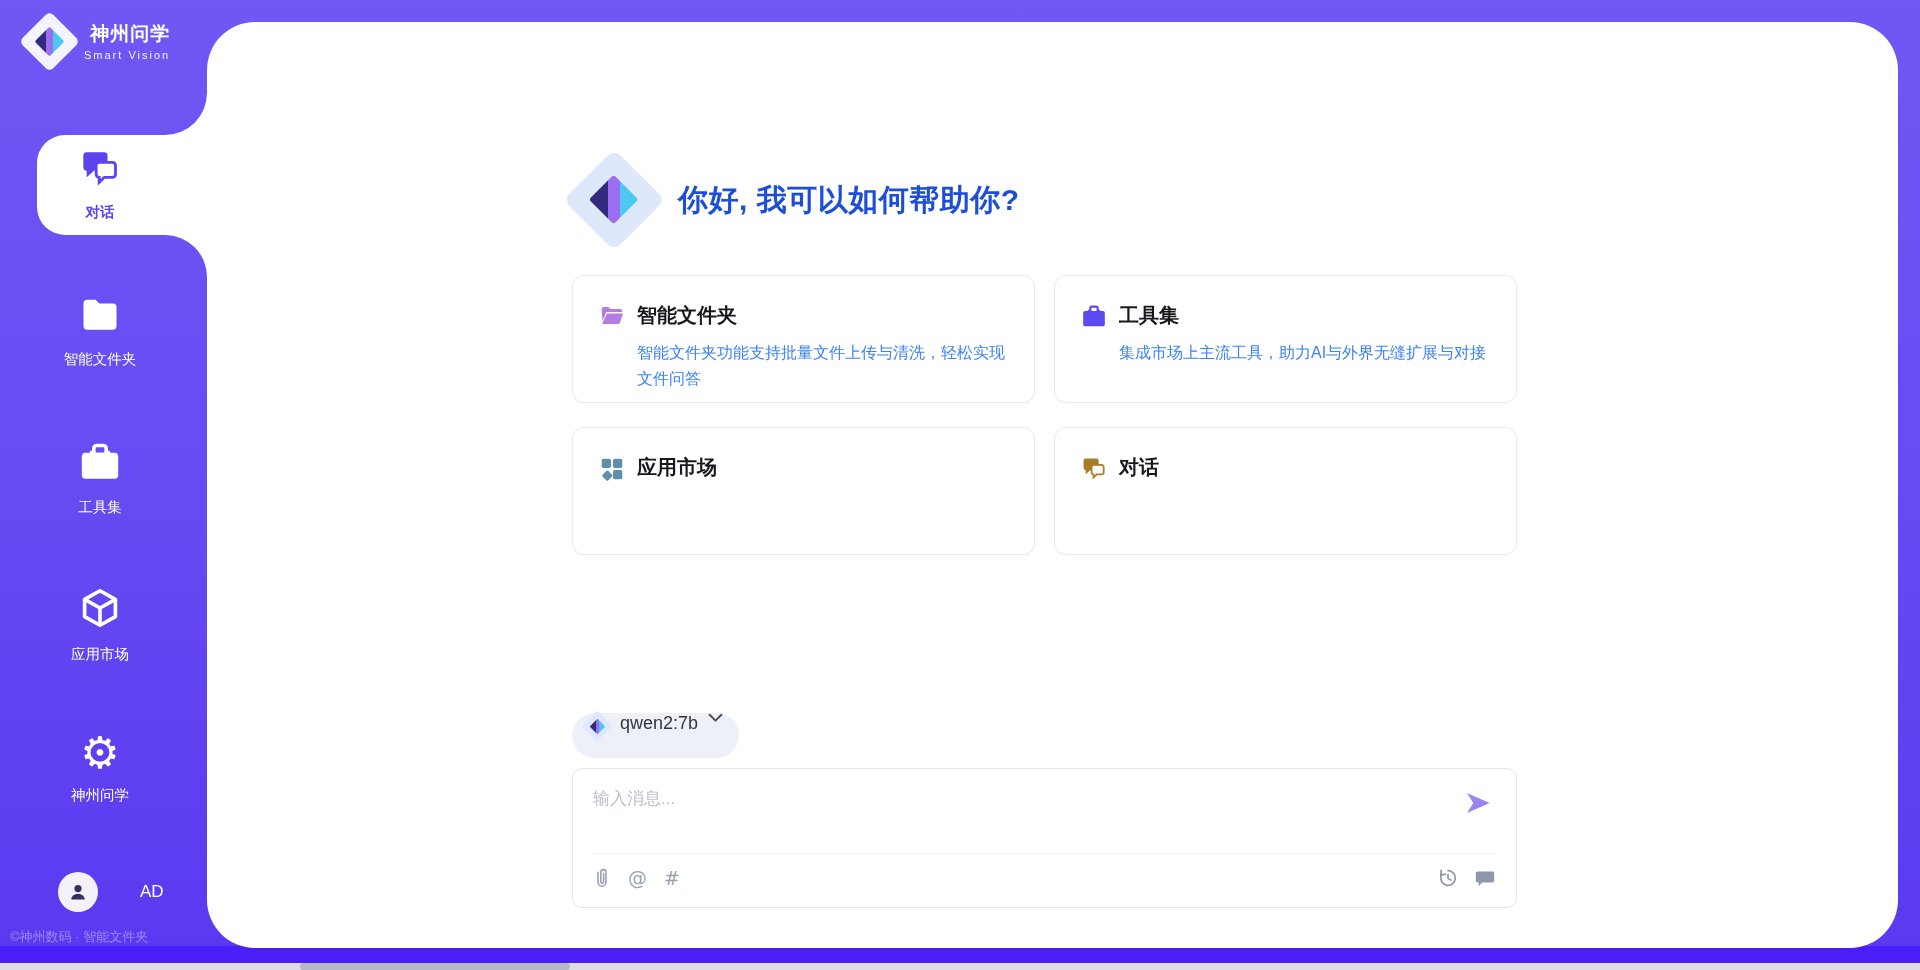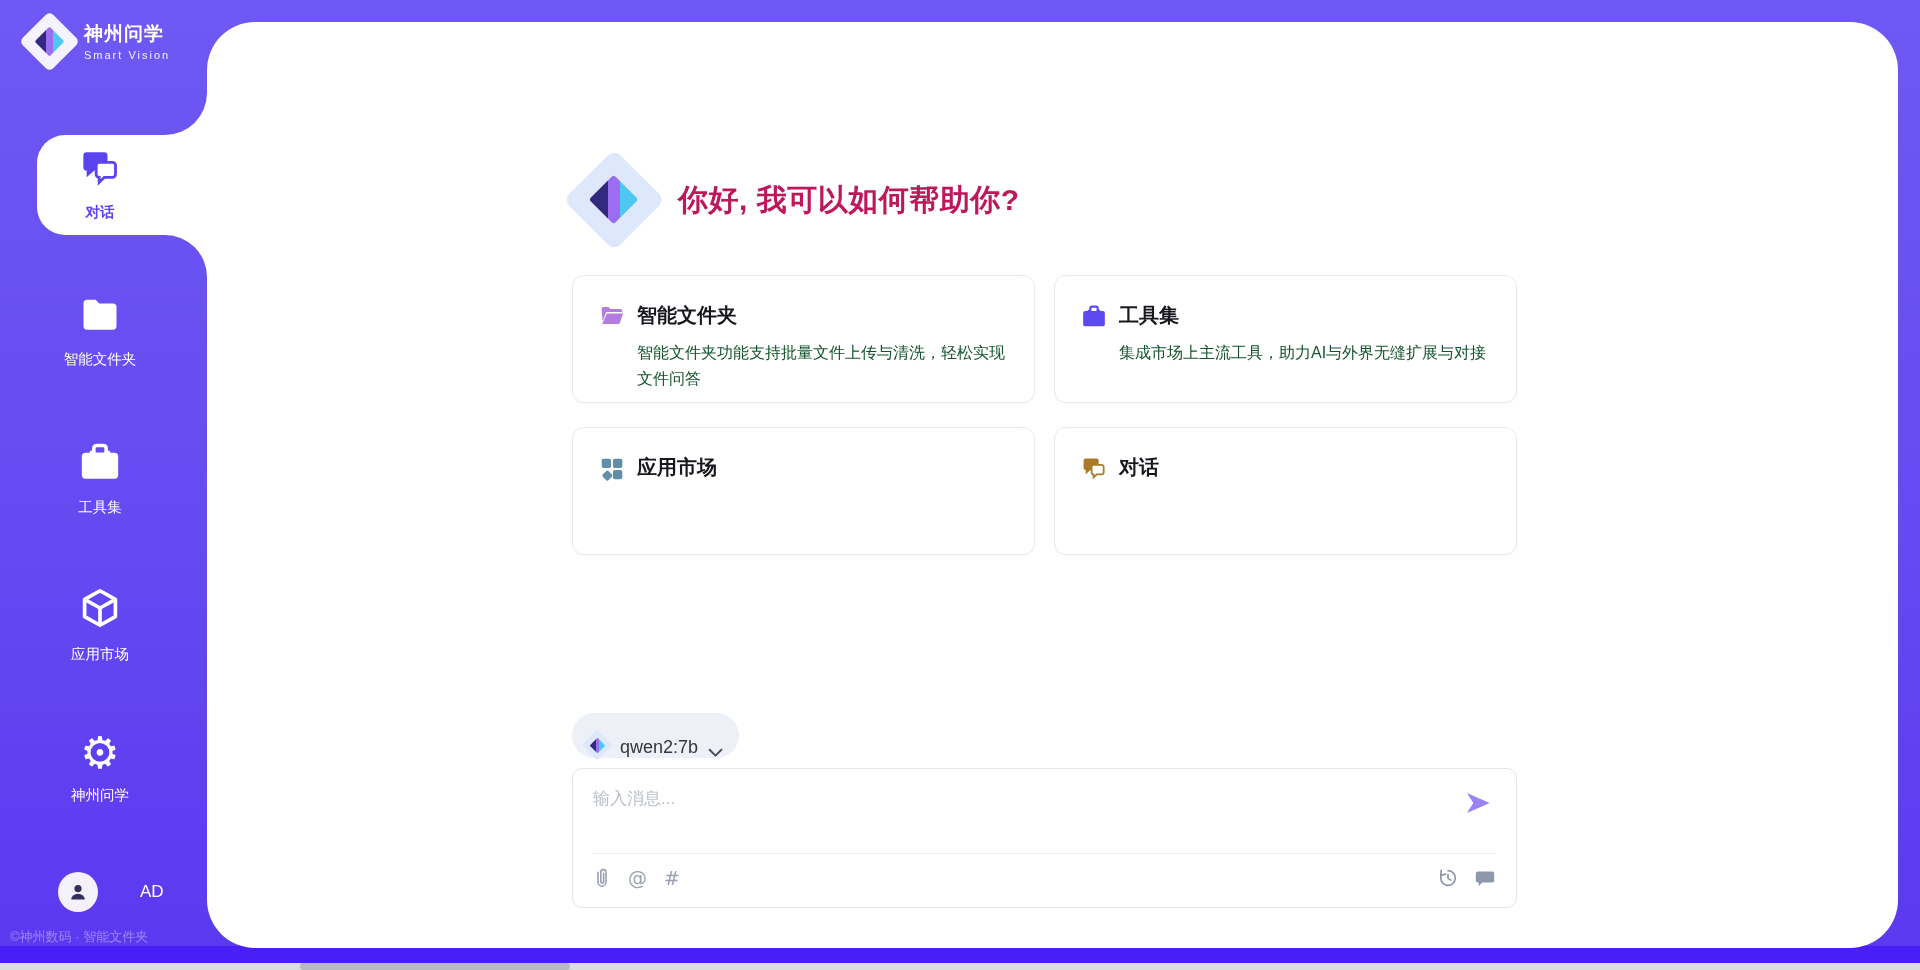"神州问学" .sidebar { text-align: none -> right }
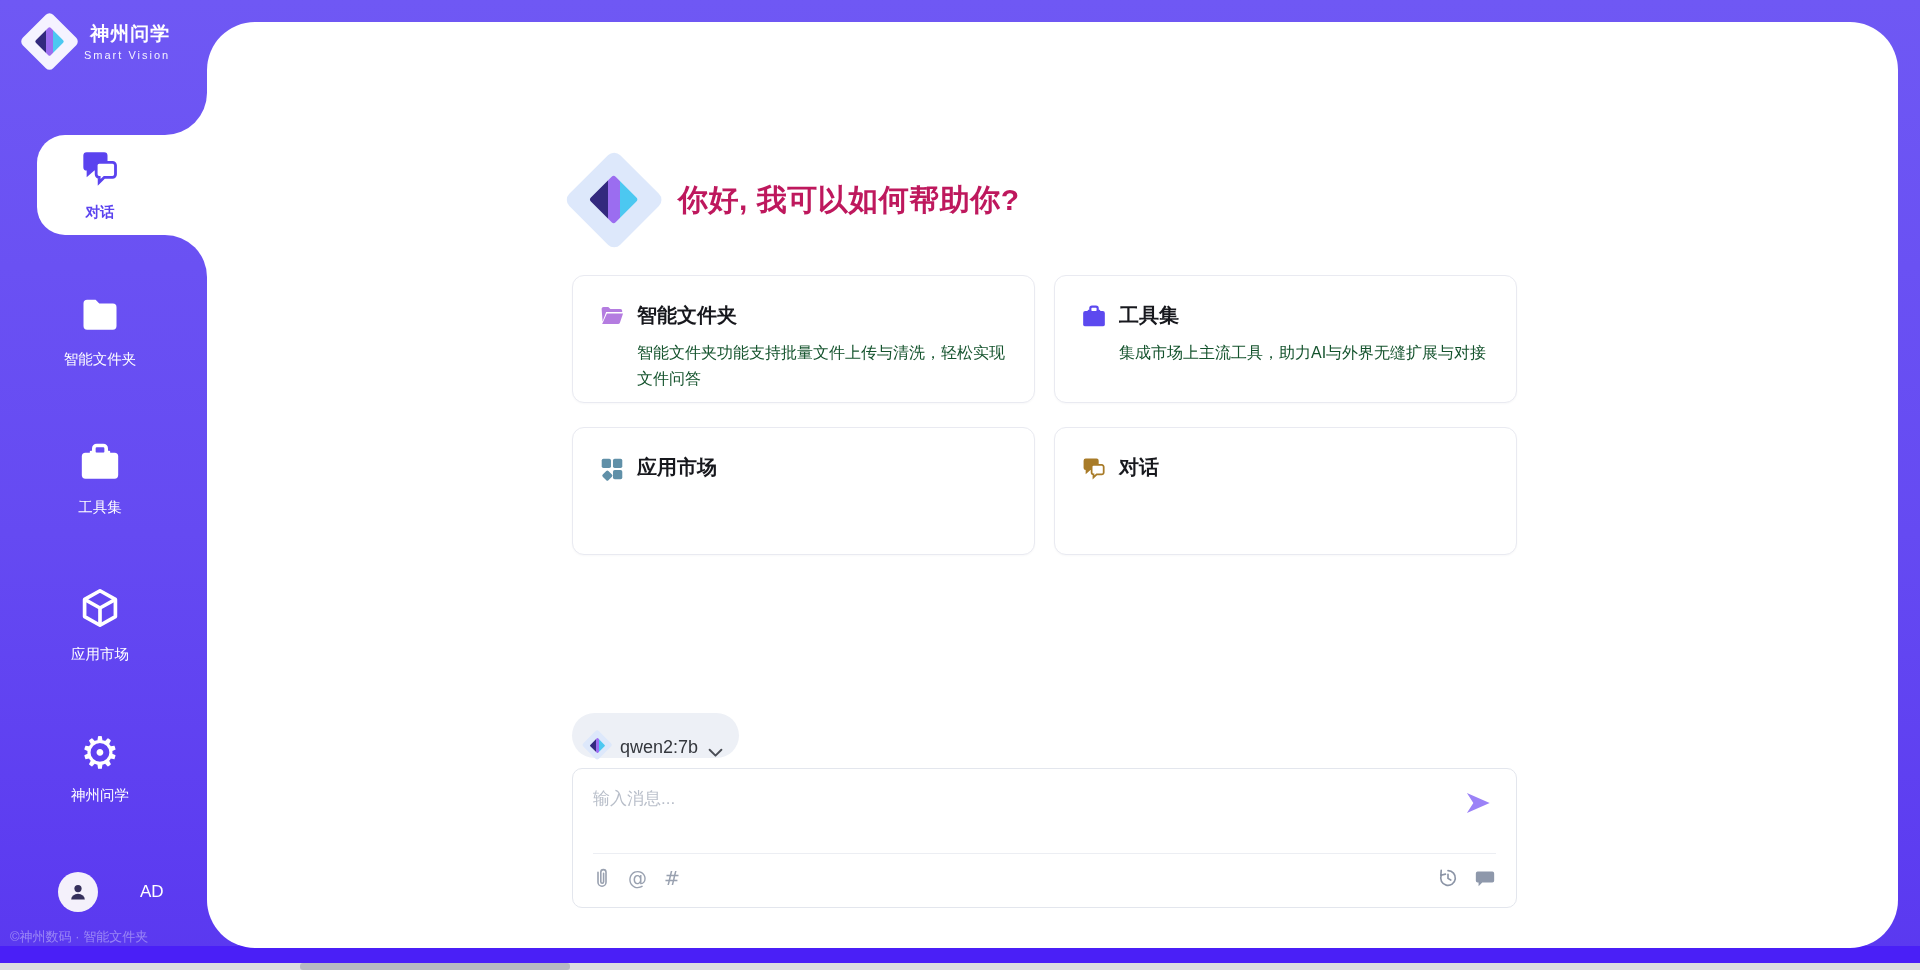"你好, 我可以如何帮助你?" .greeting h1 { color: #be185d -> #1d4ed8 }
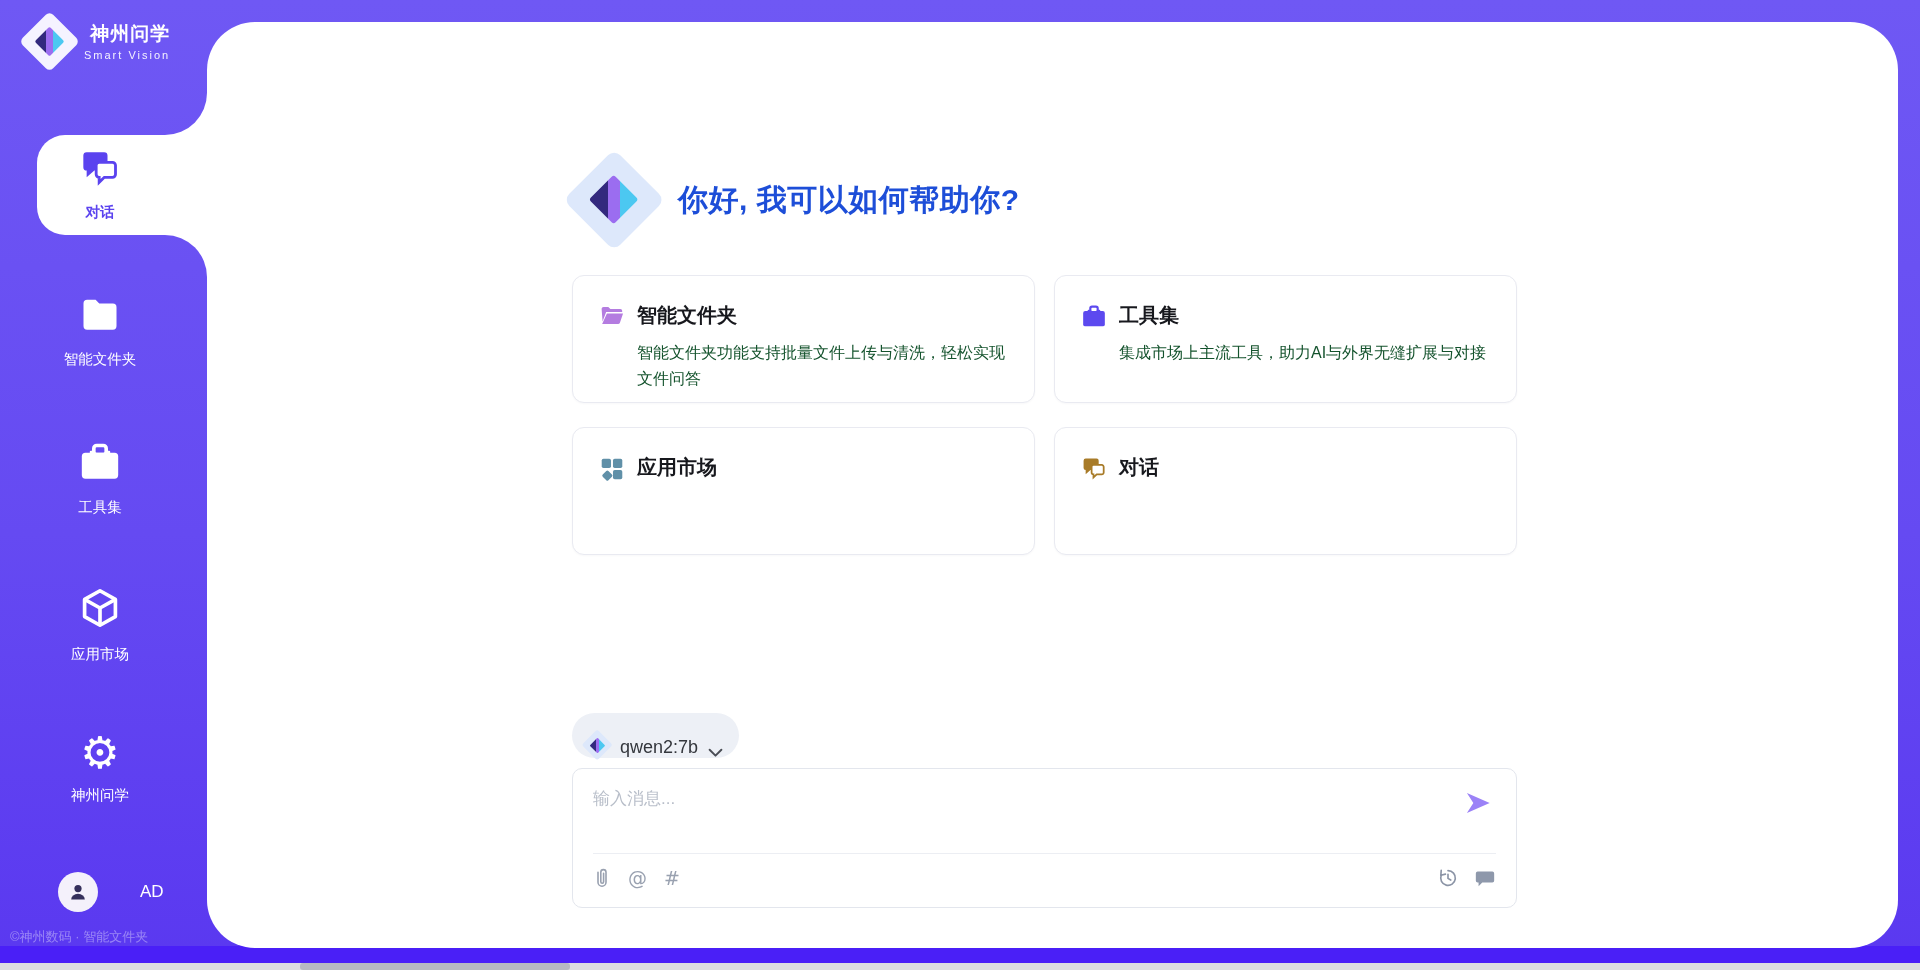"智能文件夹功能支持批量文件上传与清洗，轻松实现文件问答" .card p { color: #14532d -> #3b82f6 }
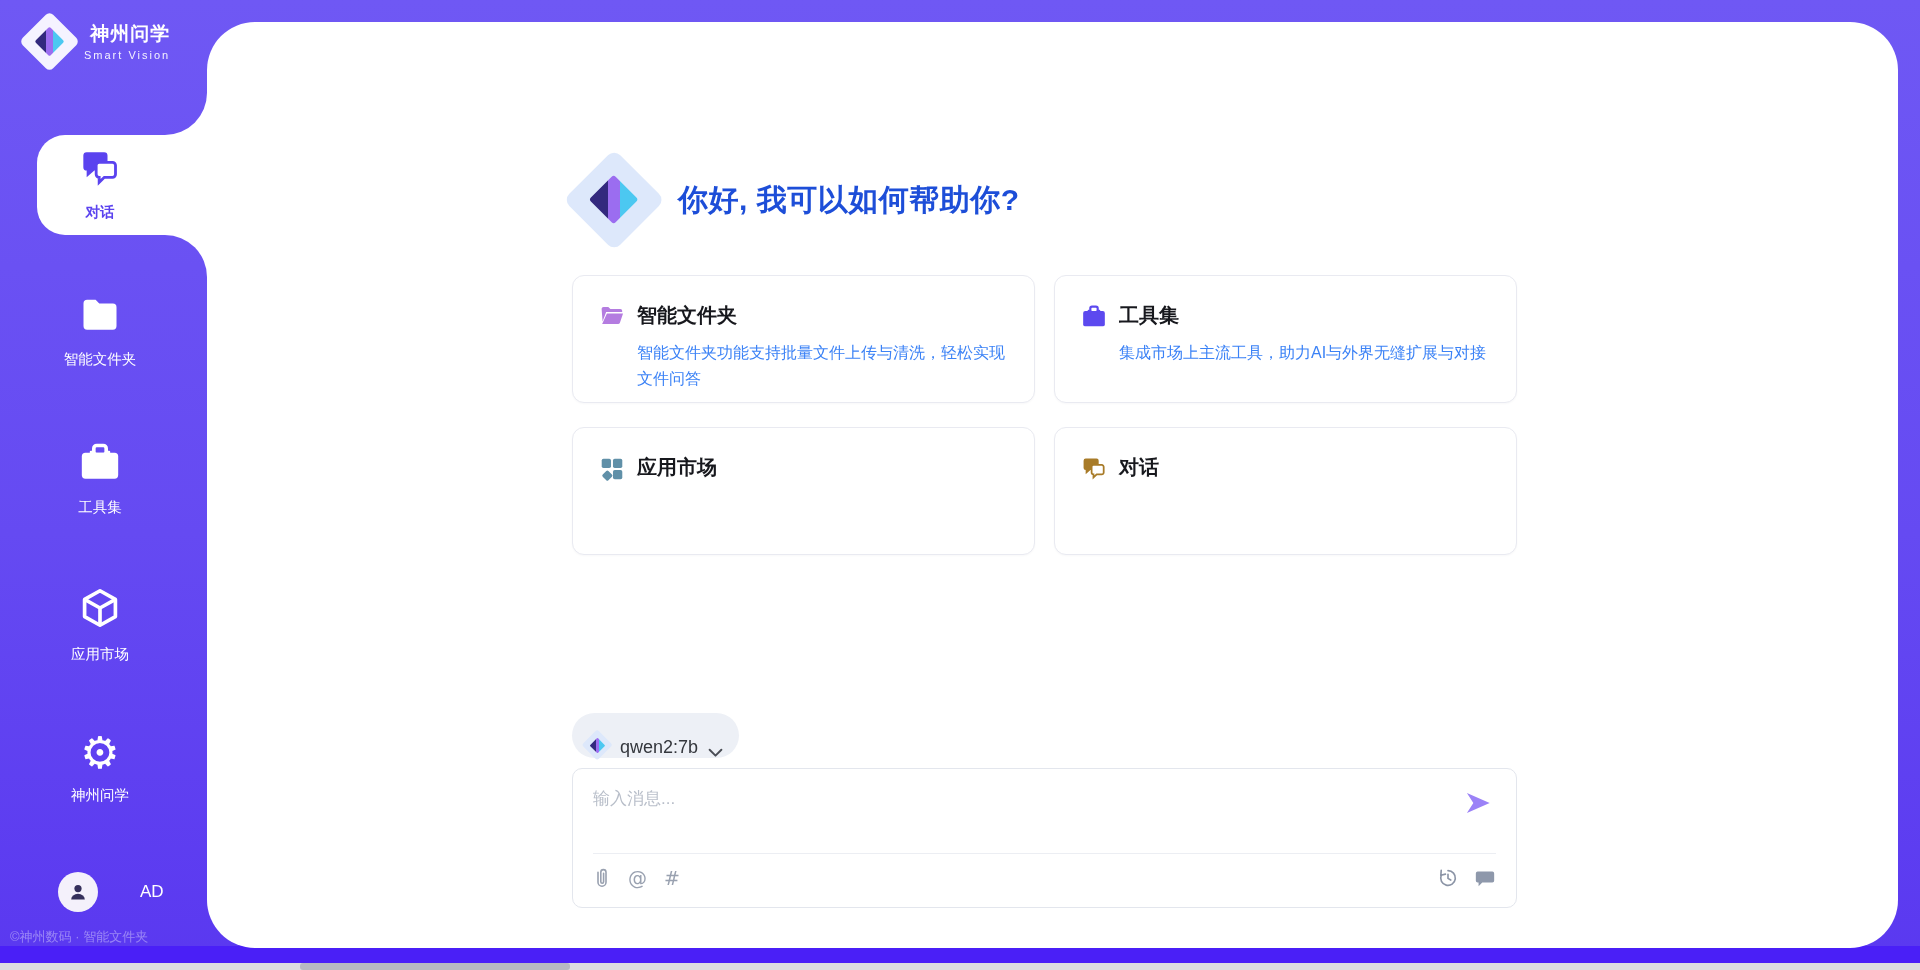"qwen2:7b" .model-pill { align-items: flex-end -> flex-start }
